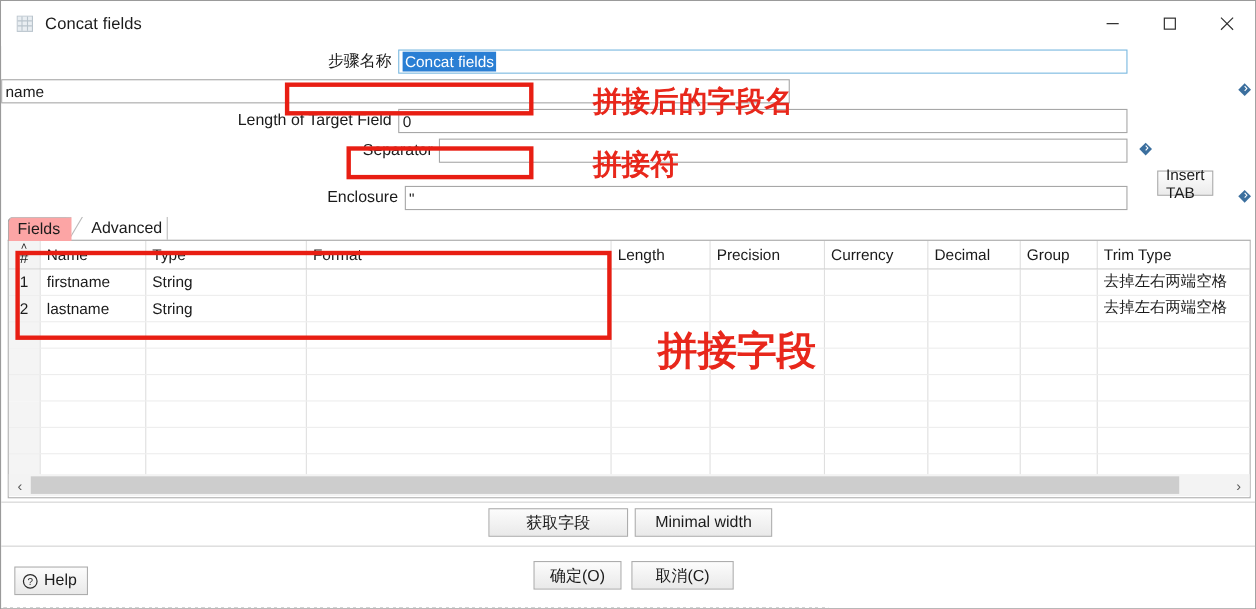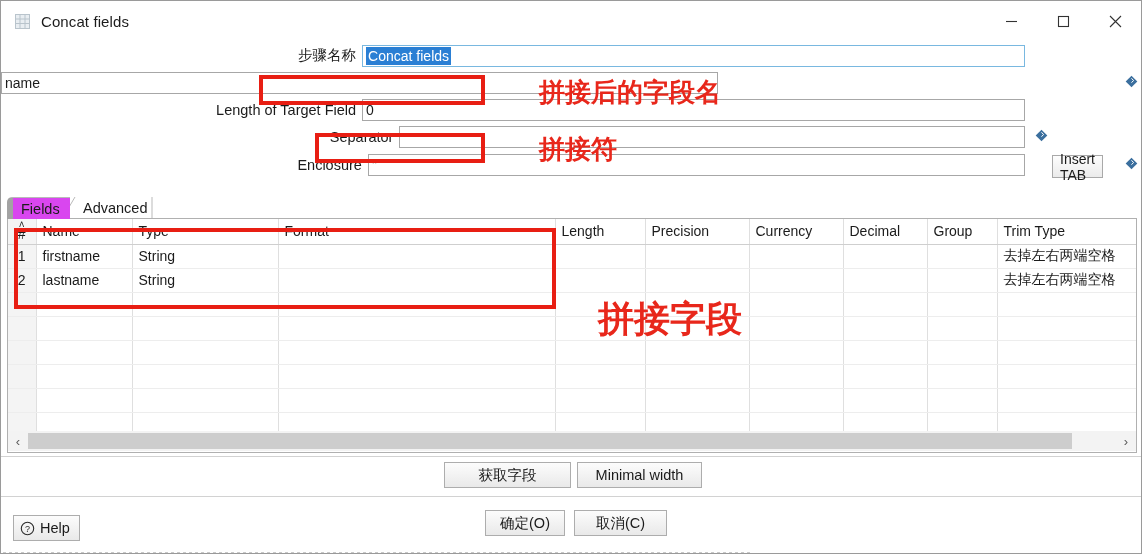"Enclosure" div.form-row { top: 1px -> 16px }
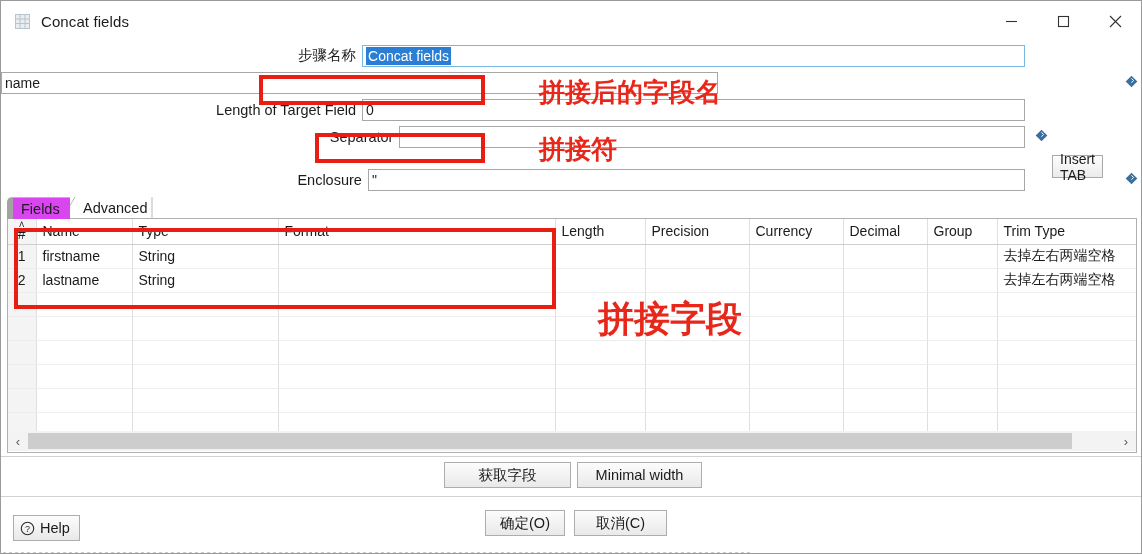"Fields" .tab.sel { background: #d946ef -> #fca5a5; border-left: 6px solid #a3a3a3 -> 1px solid #a3a3a3 }
